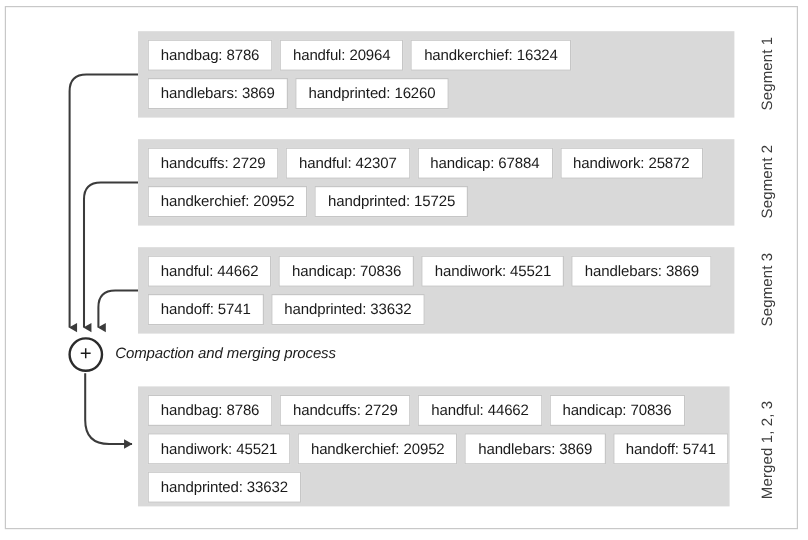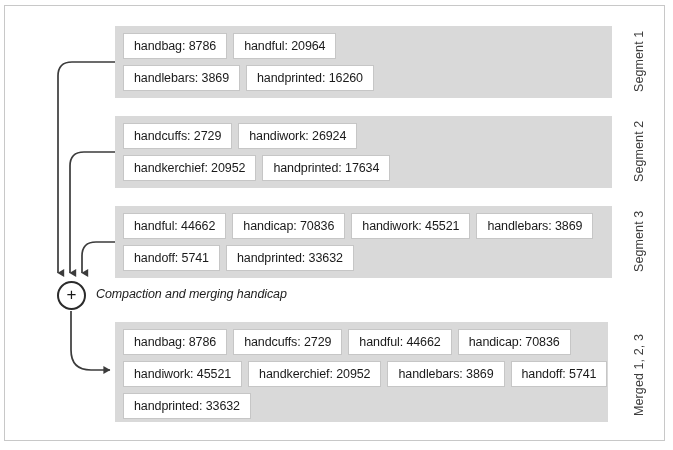"handkerchief: 16324" div.chip { html: none -> <div>handkerchief: 16324</div> }
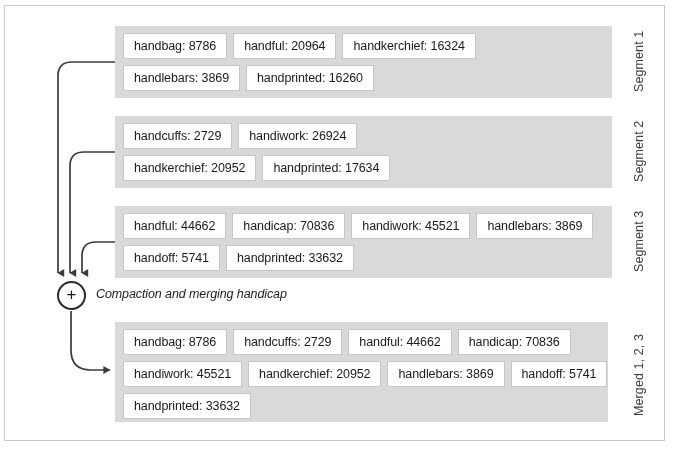"handful: 42307" div.chip { html: none -> <div>handful: 42307</div> }
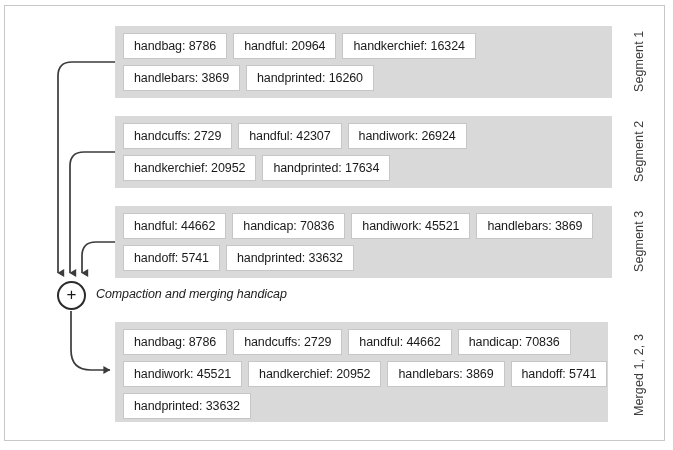"handicap: 67884" div.chip { html: none -> <div>handicap: 67884</div> }
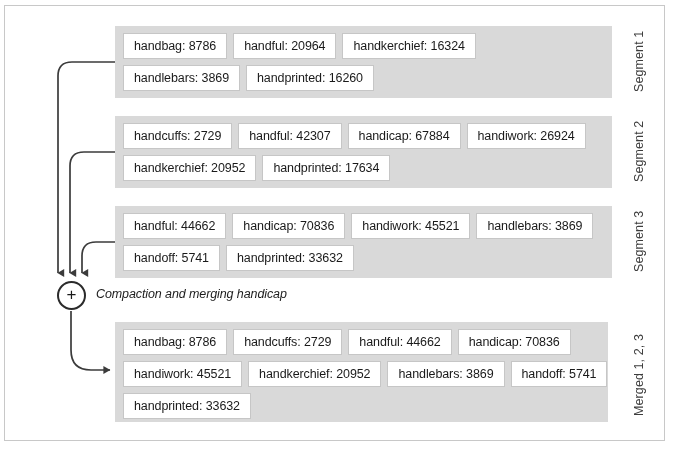"handiwork: 26924" div.chip { text: 26924 -> 25872 }
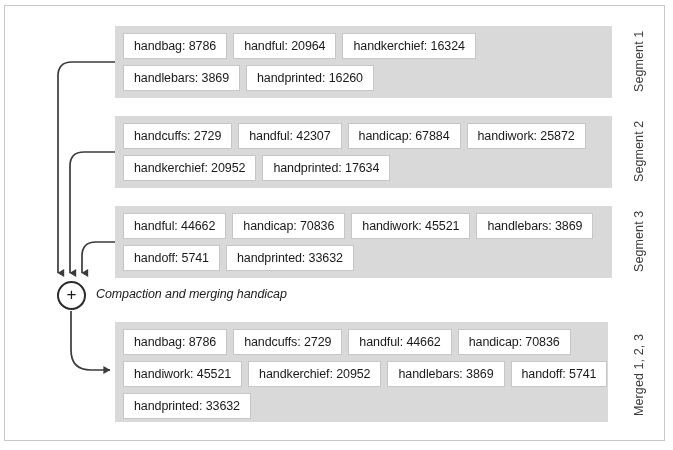"handprinted: 17634" div.chip { text: 17634 -> 15725 }
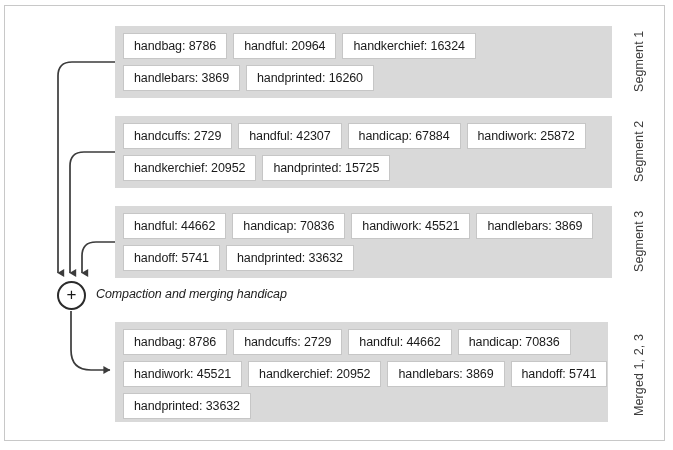"Compaction and merging handicap" div.process-label { text: handicap -> process }
